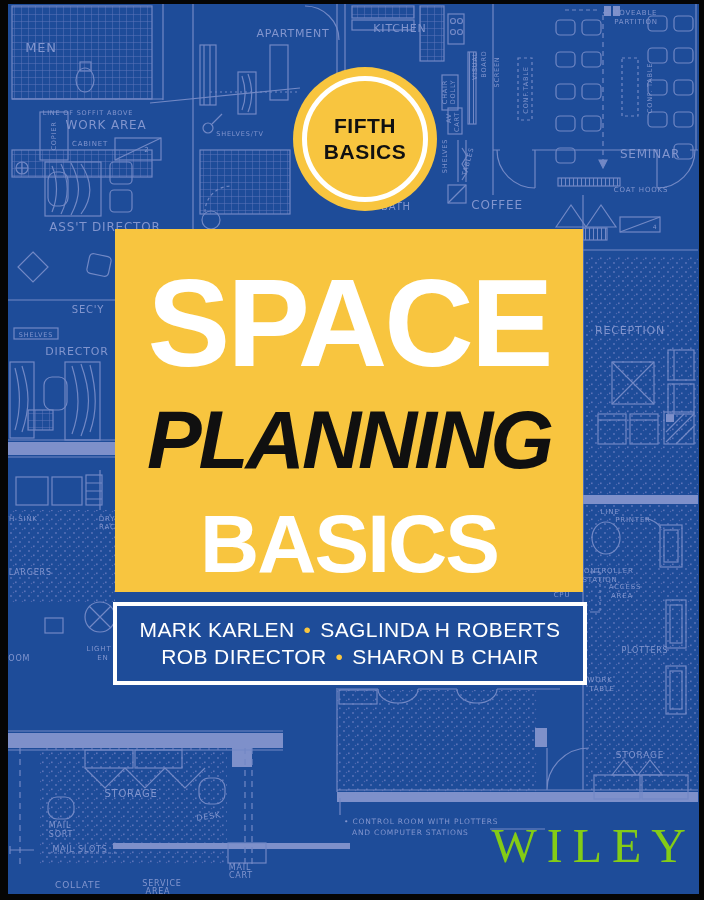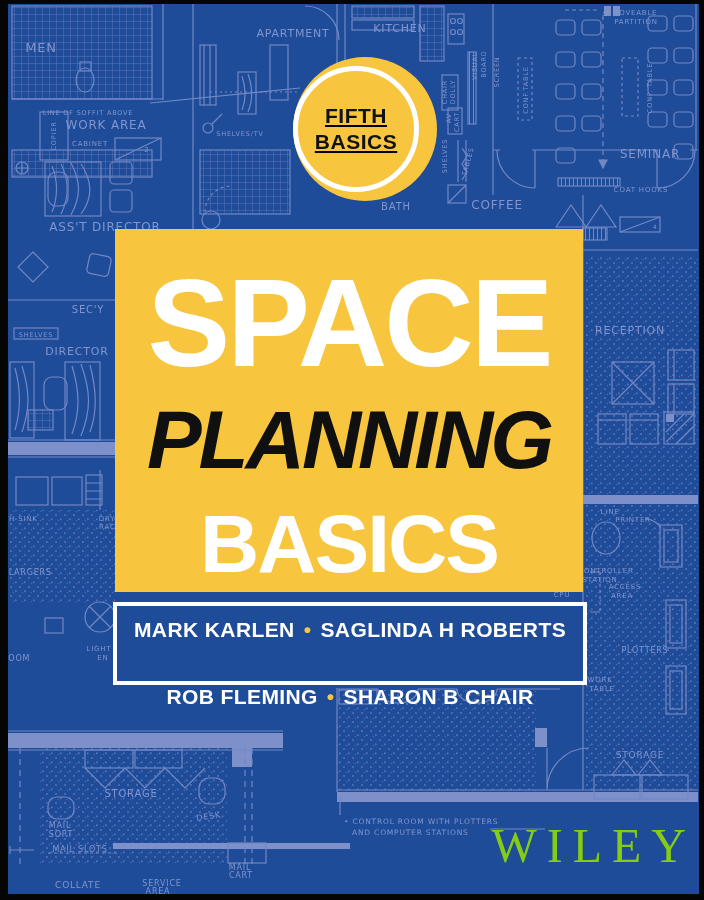"FIFTH" .badge { justify-content: flex-start -> center; text-decoration: underline -> none; top: 57px -> 67px }
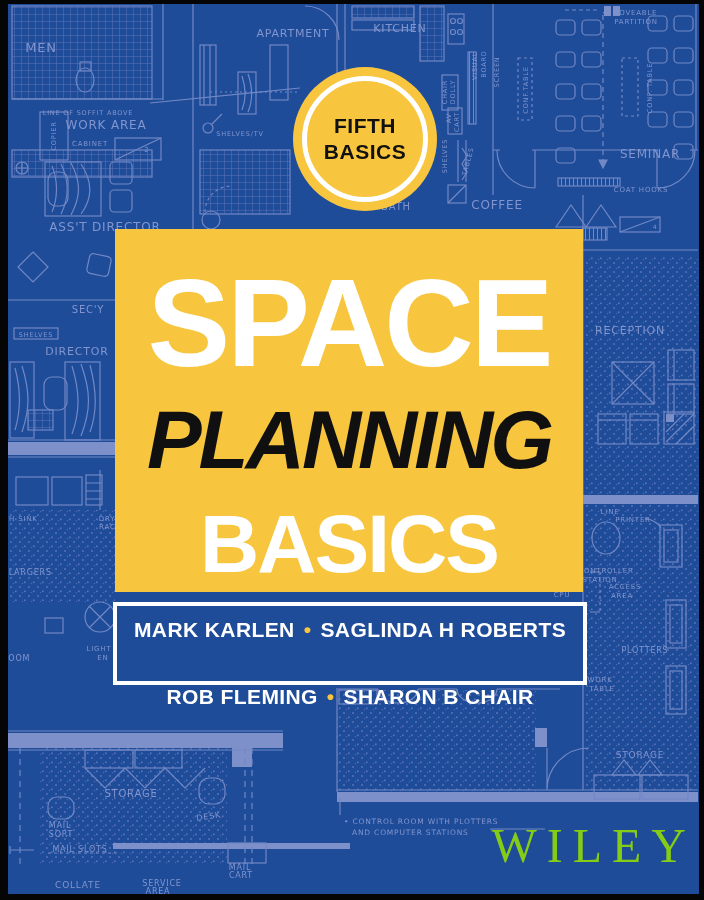"MARK KARLEN • SAGLINDA H" .authors-line { font-weight: bold -> normal; margin-top: 40px -> none }
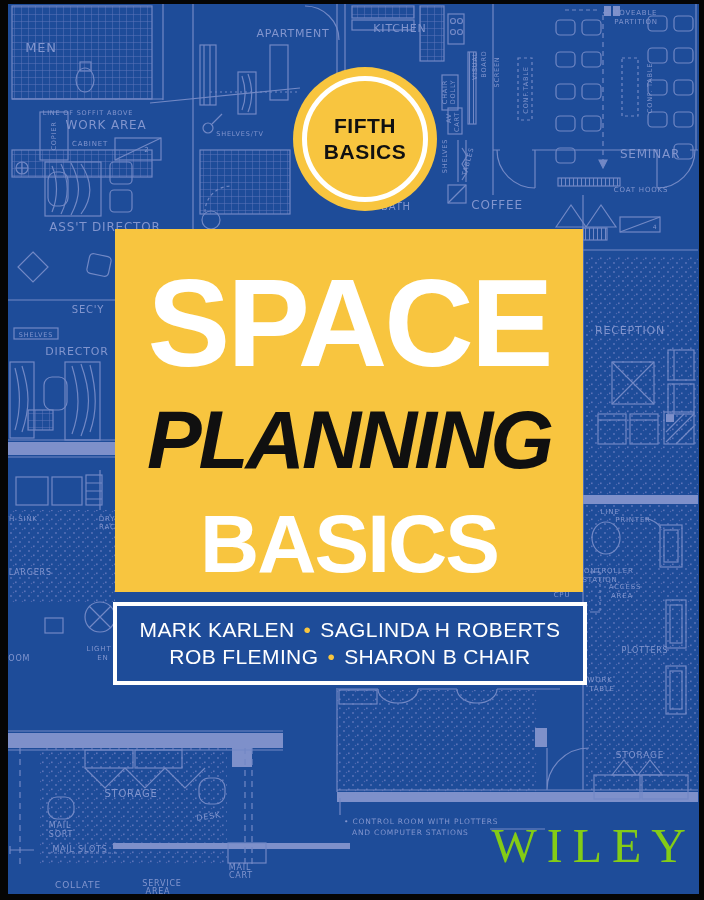"ROB FLEMING" span { text: FLEMING -> DIRECTOR }
